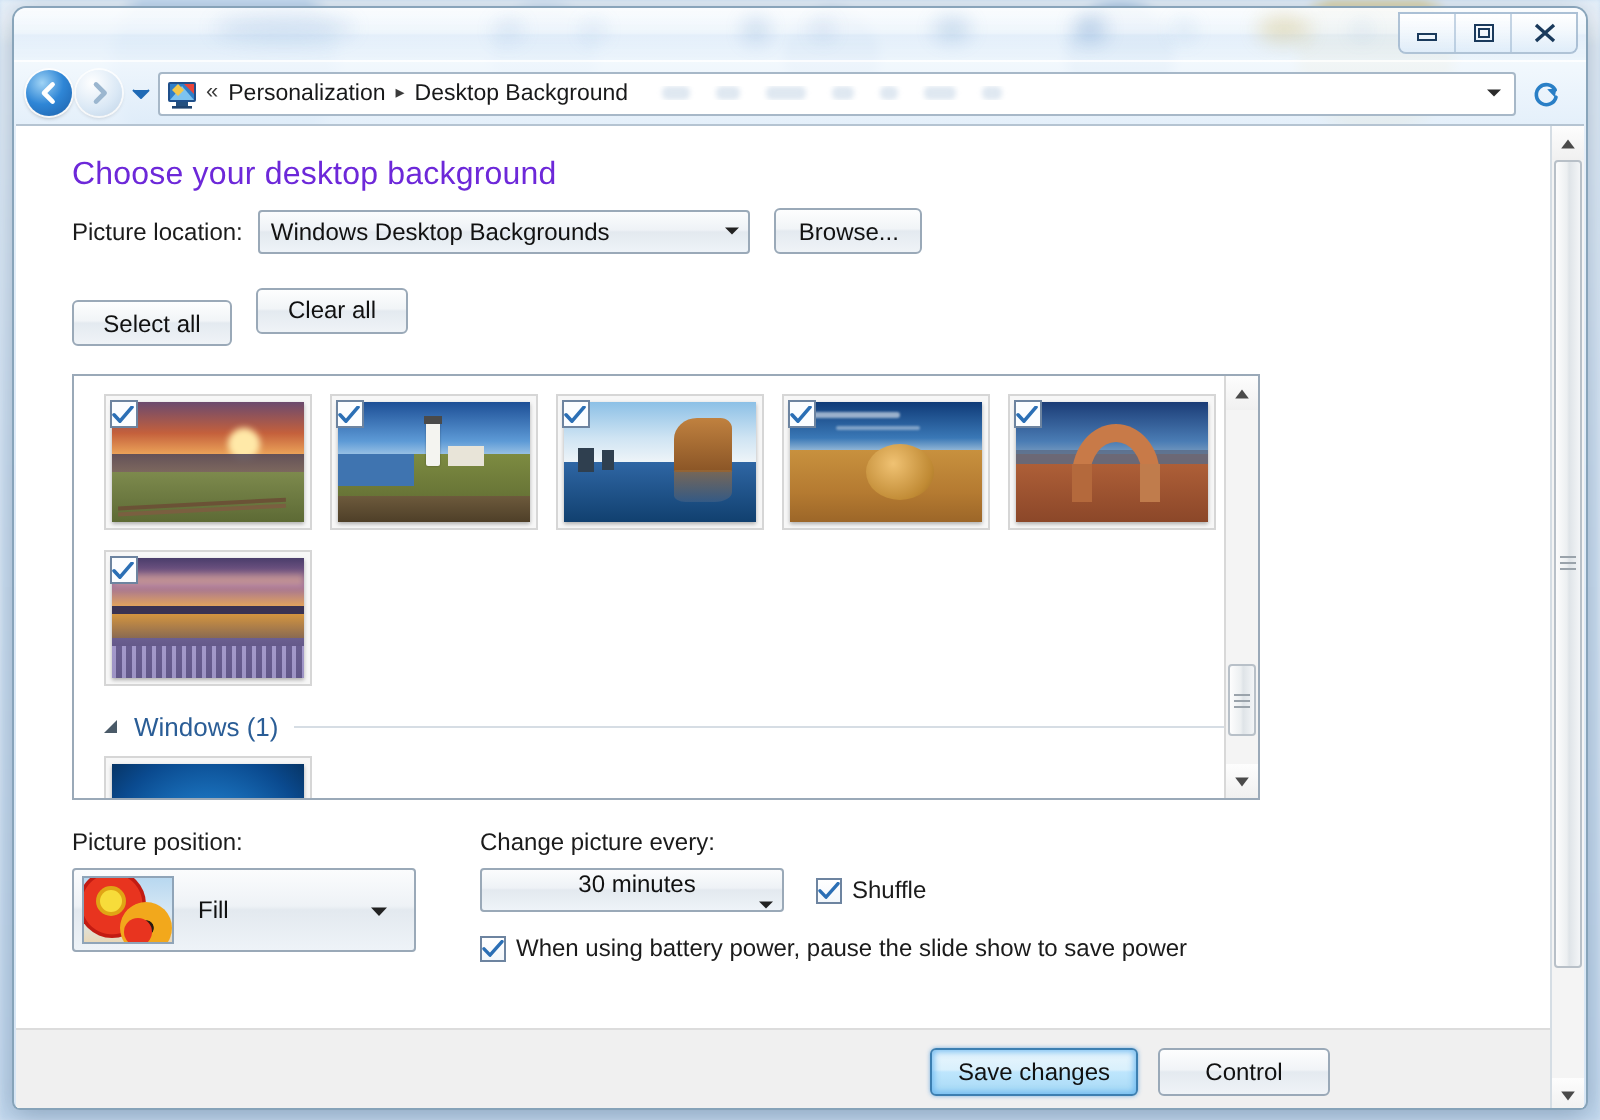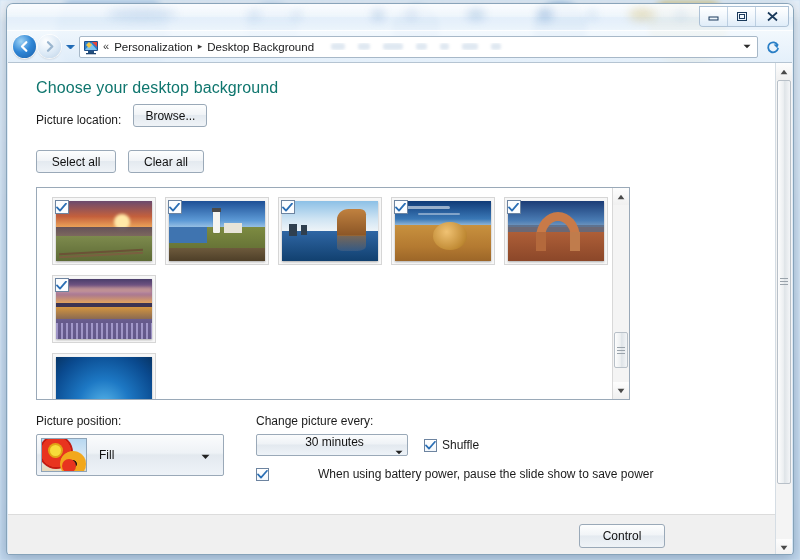"Choose your desktop background" h1.page-title { color: #0f766e -> #6d28d9 }
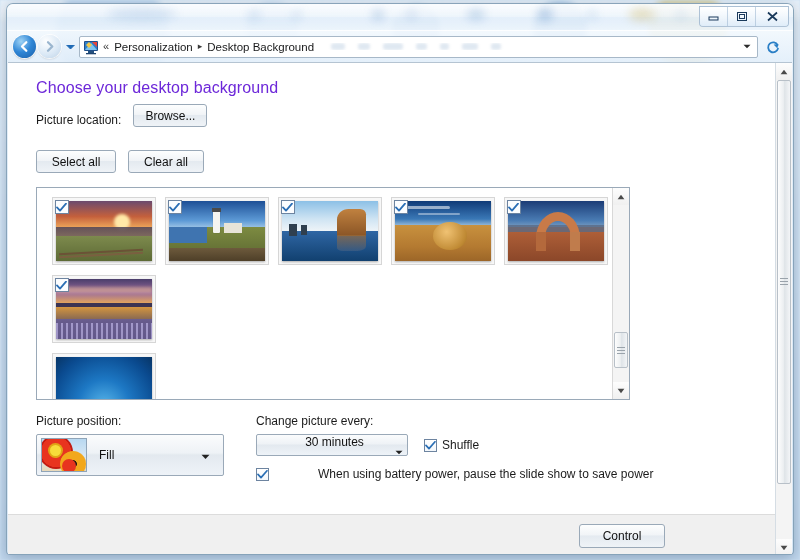"Picture location:" .row { align-items: flex-end -> center }
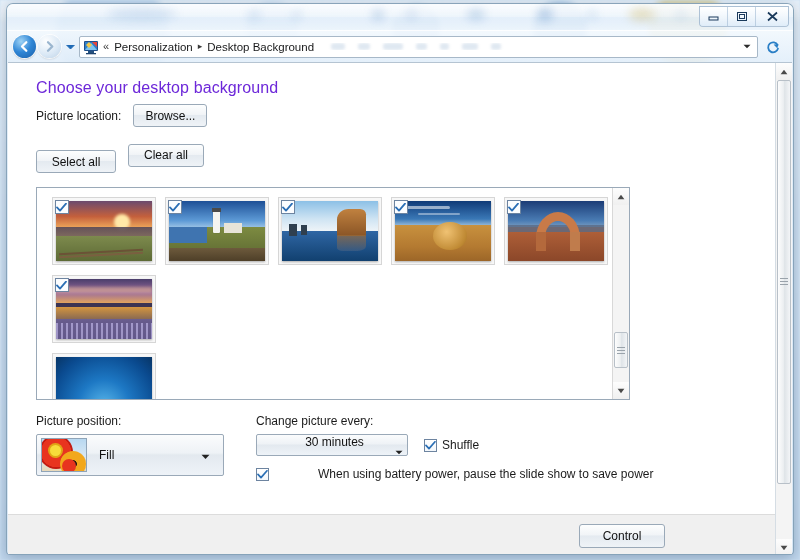"Windows Desktop Backgrounds" div.combo { html: none -> <div> <span>Windows Desktop Backgrounds</span> <span> <svg> <path></path> </svg> </span> </div> }
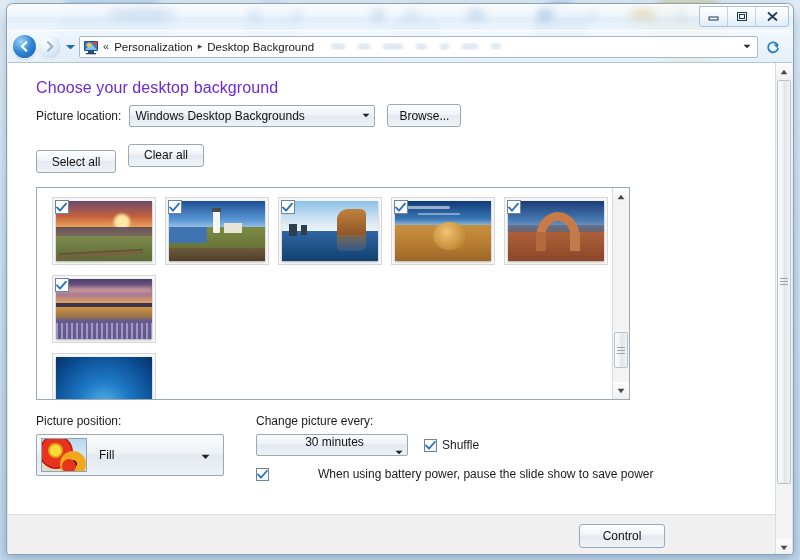"Windows (1)" div.group-head { html: none -> <div> <svg> <path></path> </svg> <span>Windows (1)</span> <span></span> </div> }
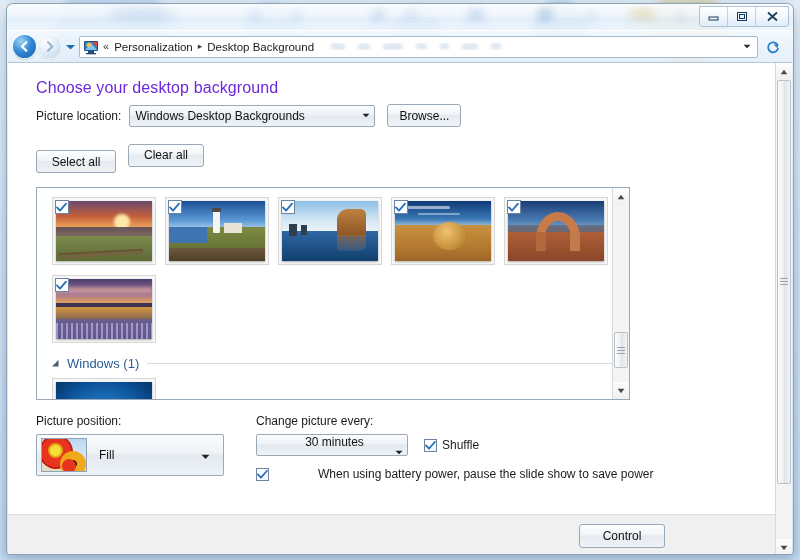"Fill" .pos-combo { width: 188px -> 172px }
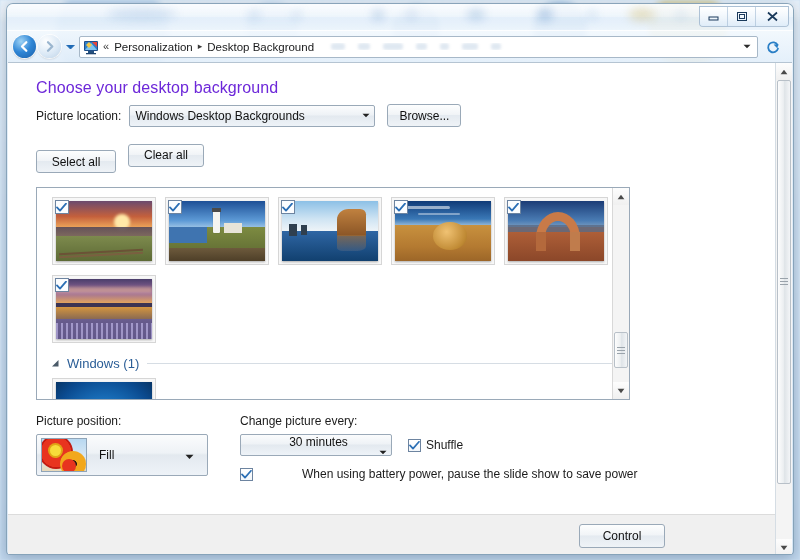"When using battery power, pause" div.cbrow { gap: 44px -> none }
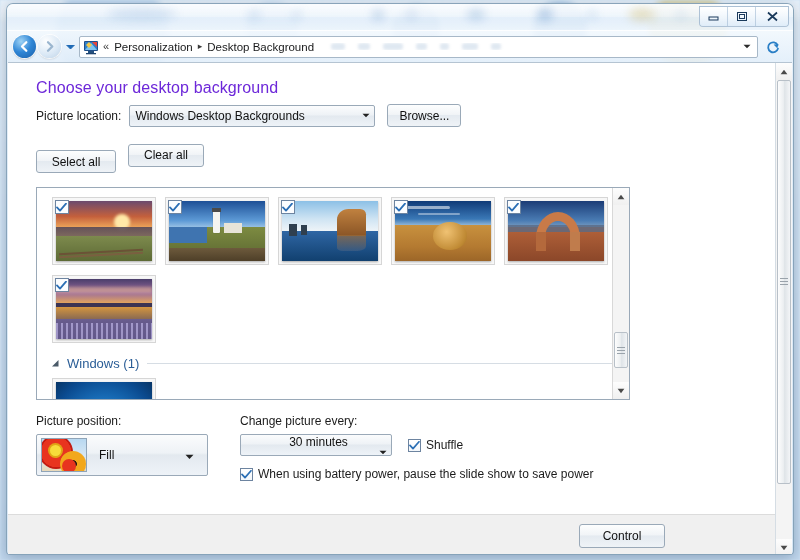"Save changes" button.btn { html: none -> <button>Save changes</button> }
